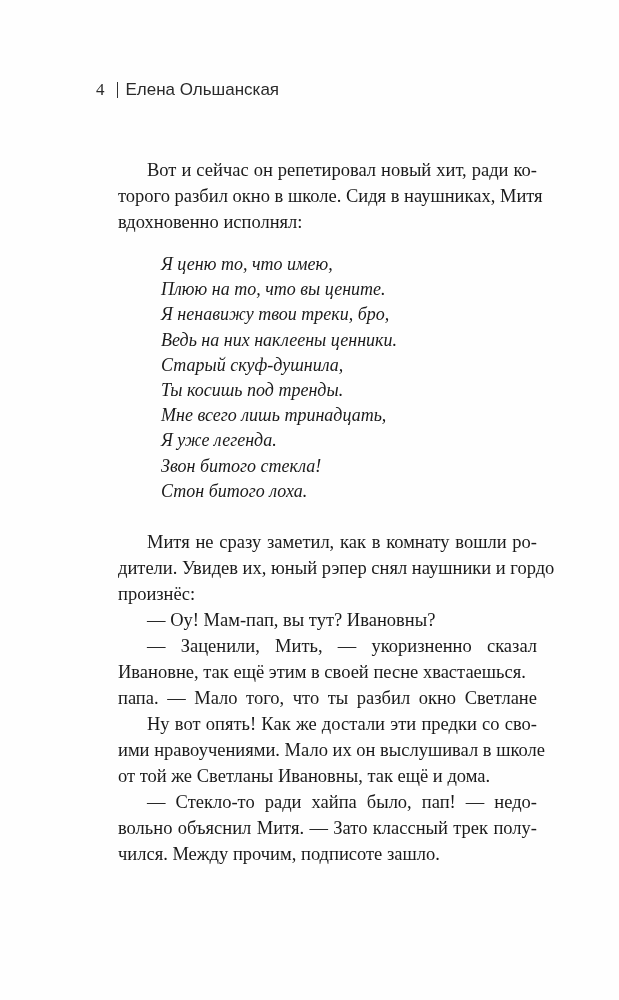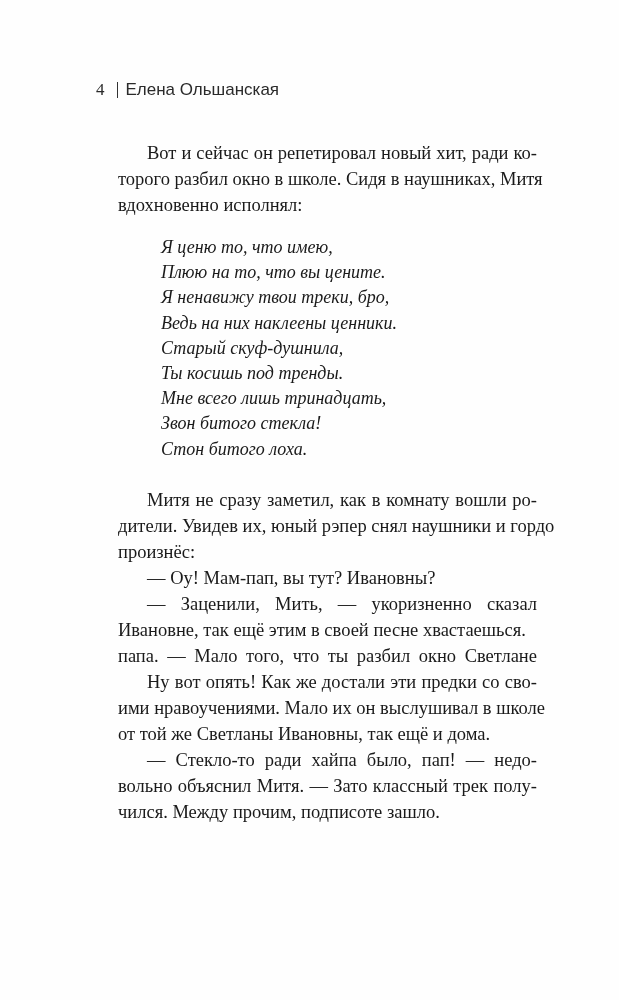"Вот и сейчас он репетировал" .page { top: 140px -> 157px }
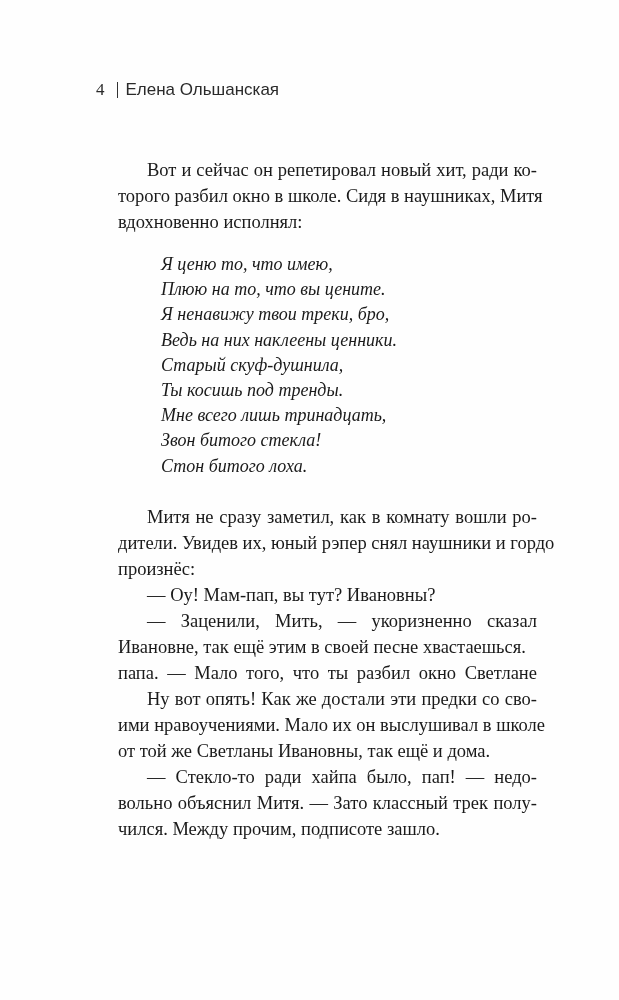"Я уже легенда." div.line { html: none -> <div>Я уже легенда.</div> }
